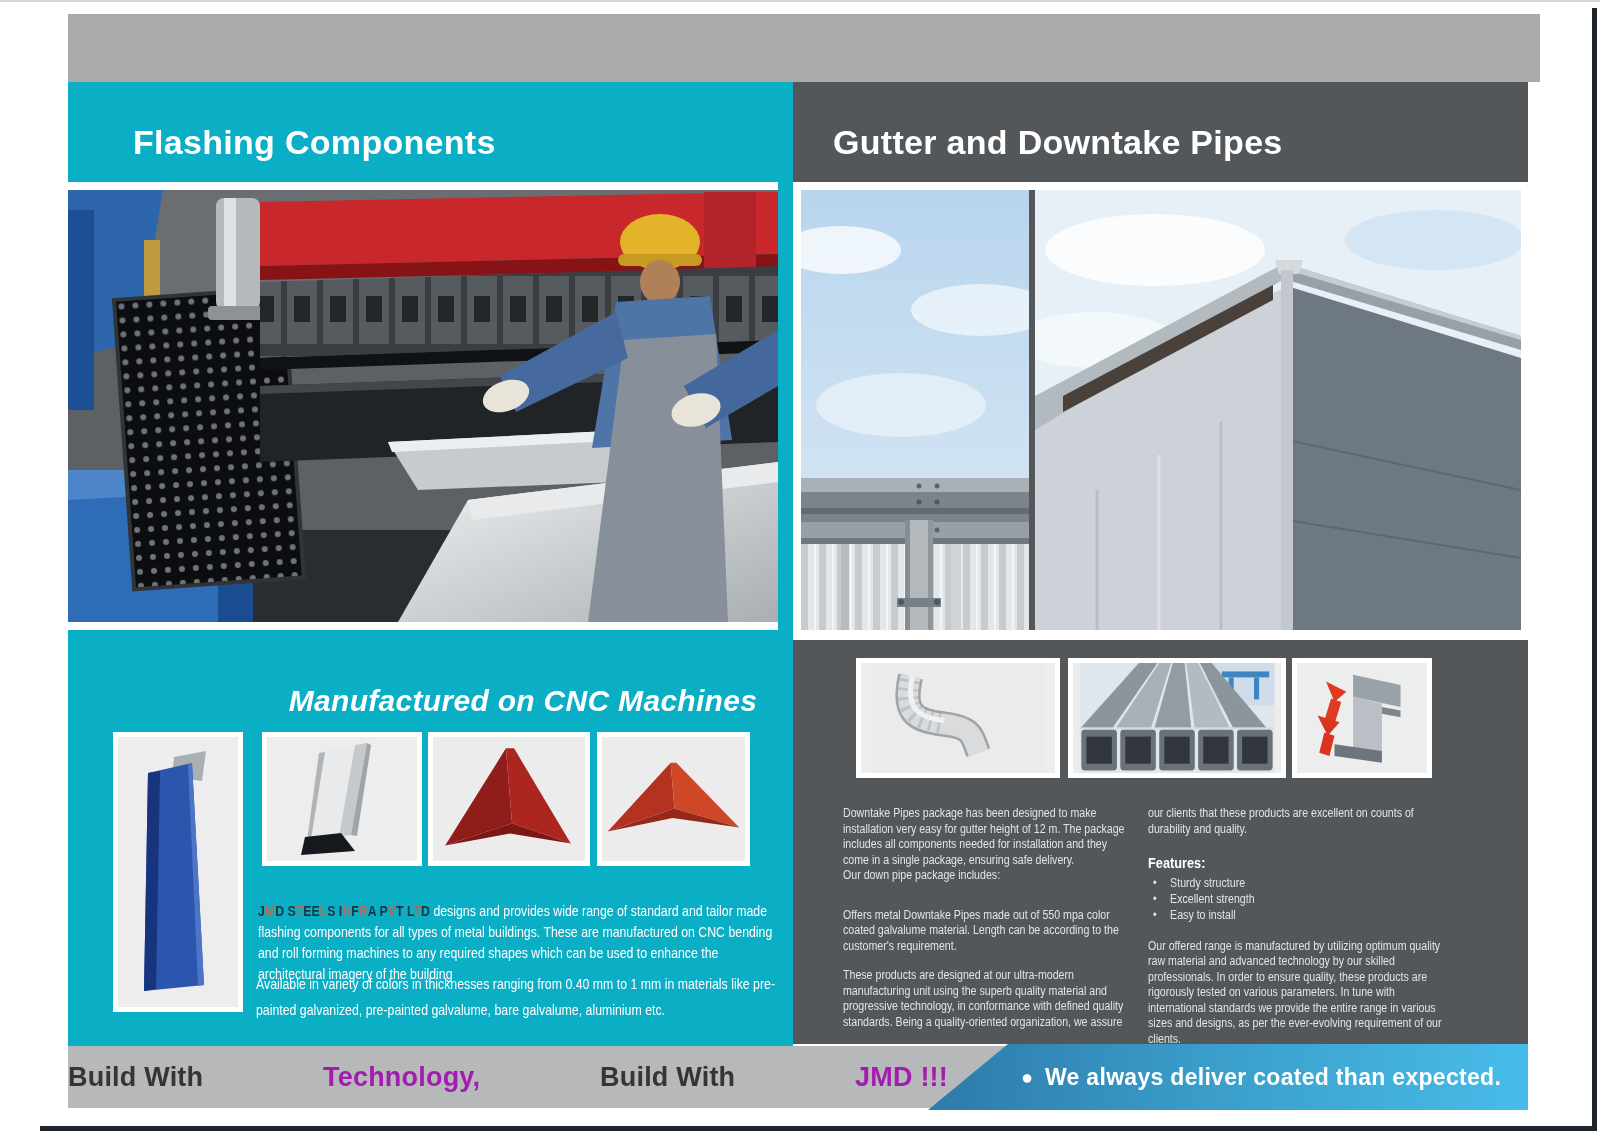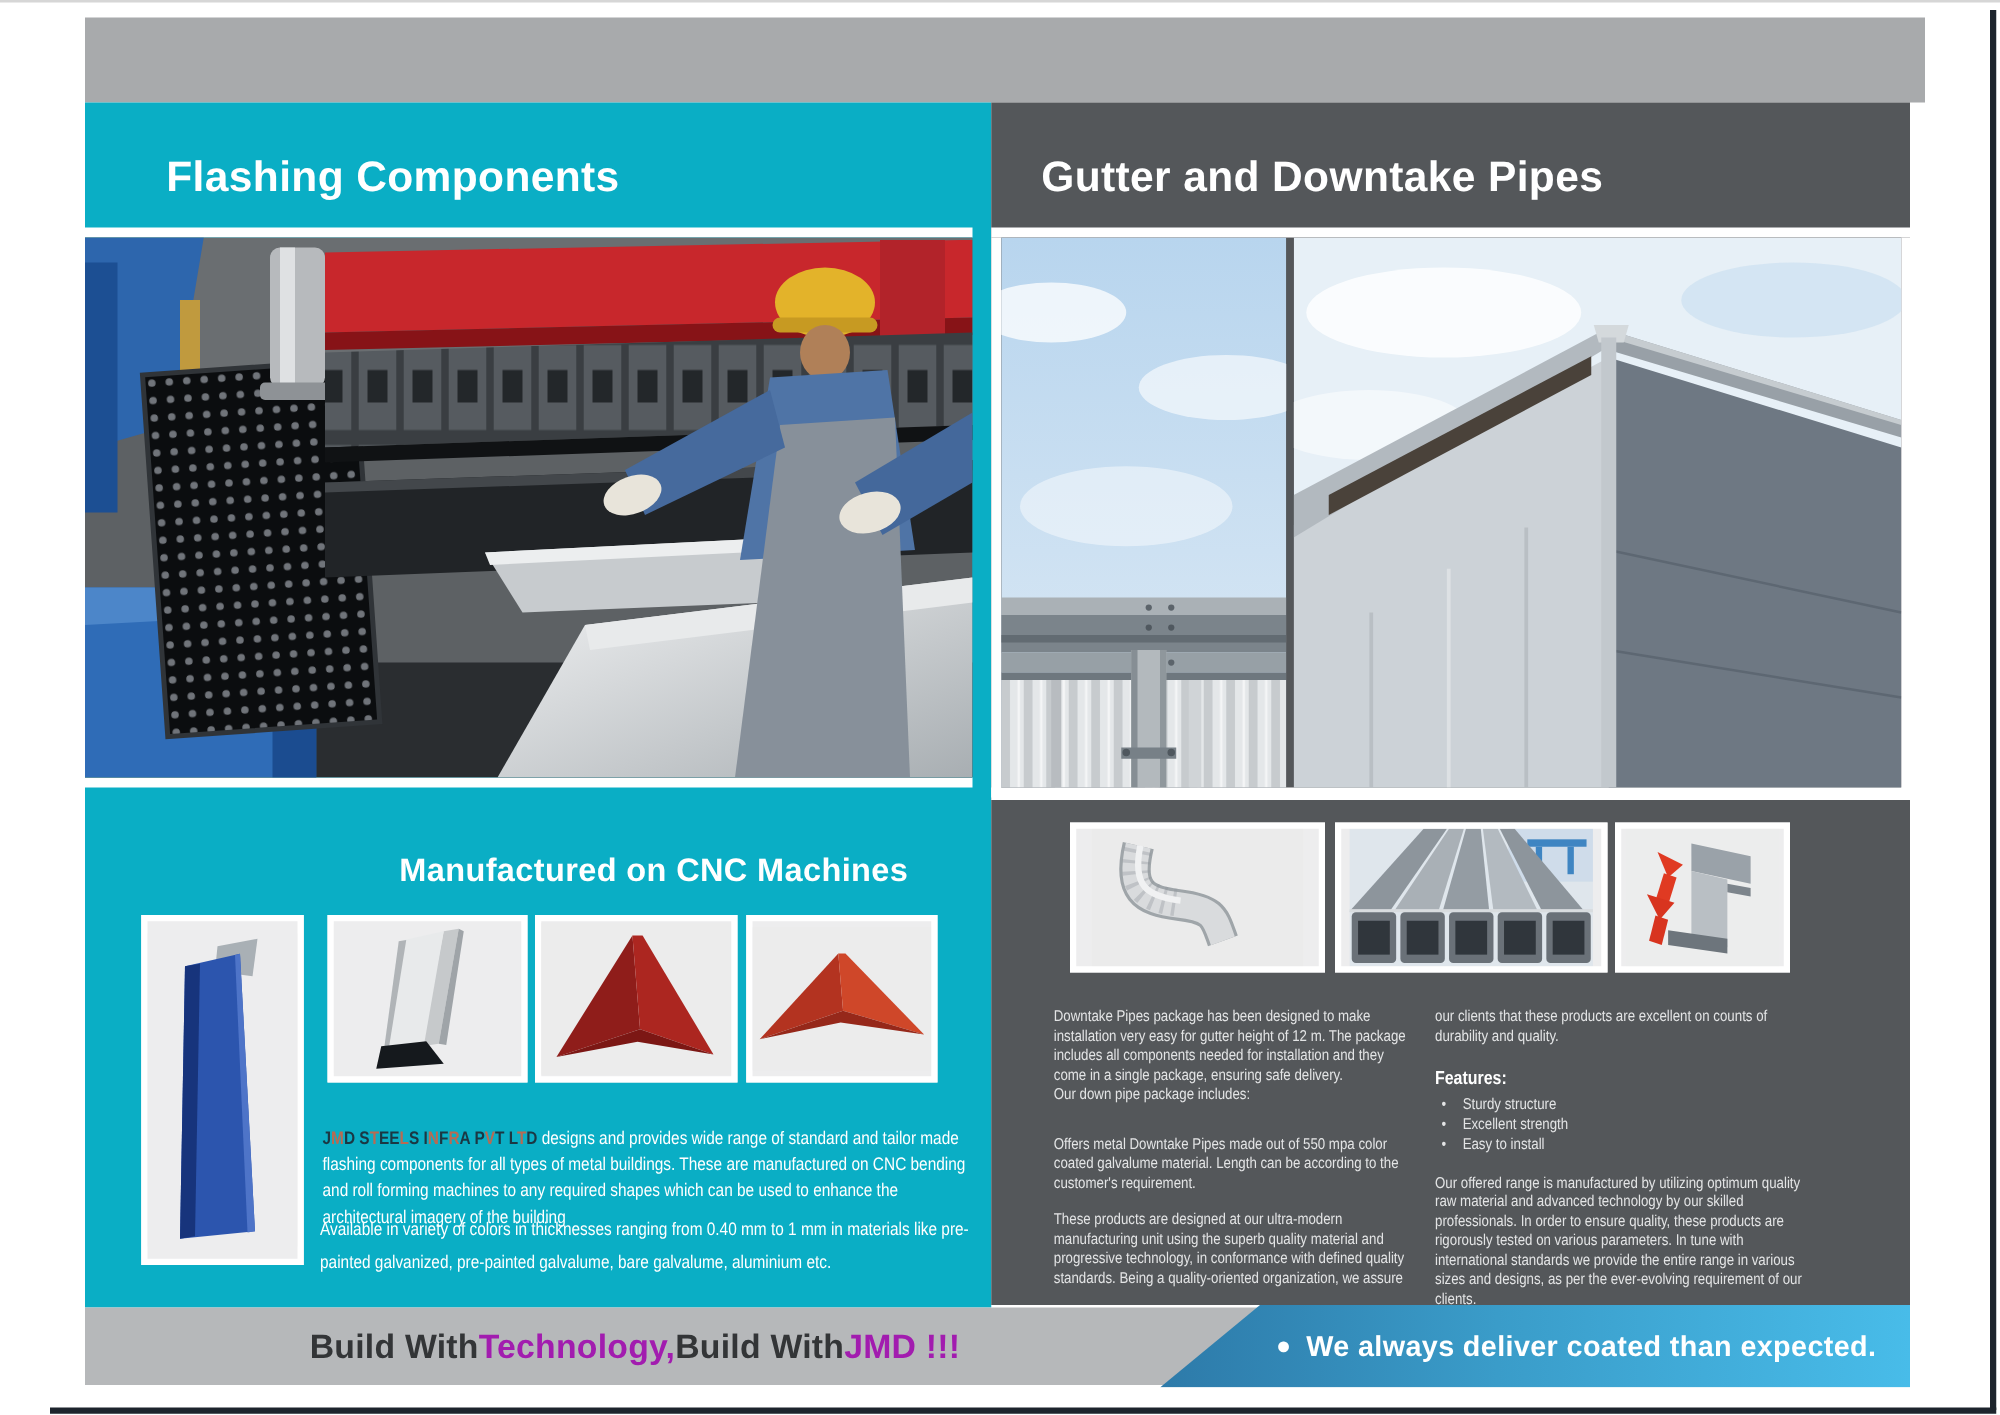"Manufactured on CNC Machines" #cnc-caption { font-size: 26px -> 30px; font-style: none -> italic }
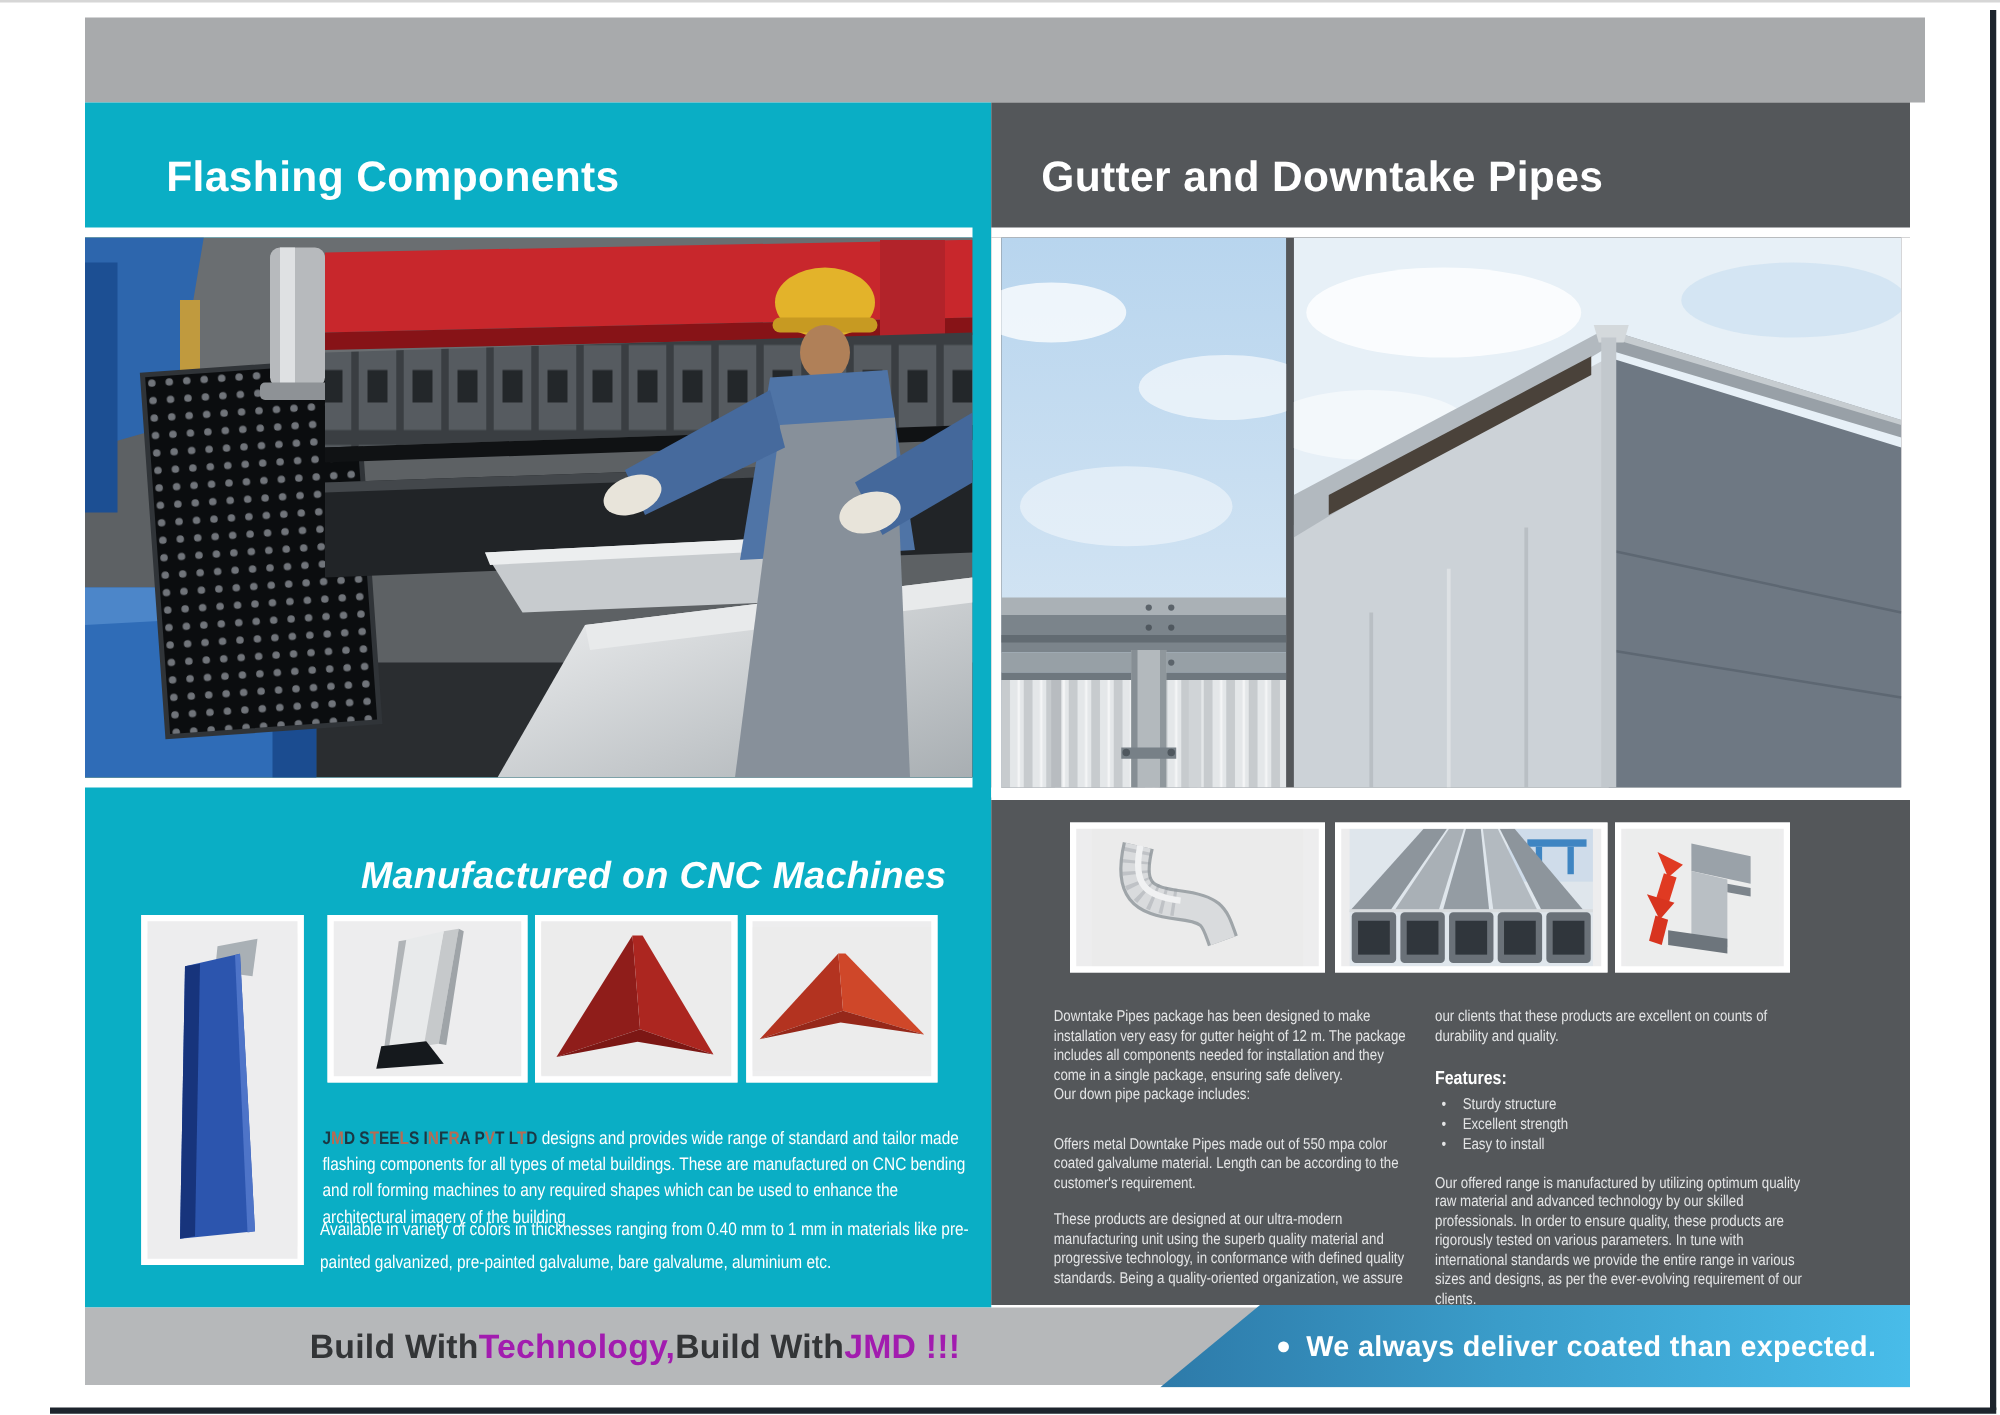"Build With" #tagline { justify-content: center -> space-between }
